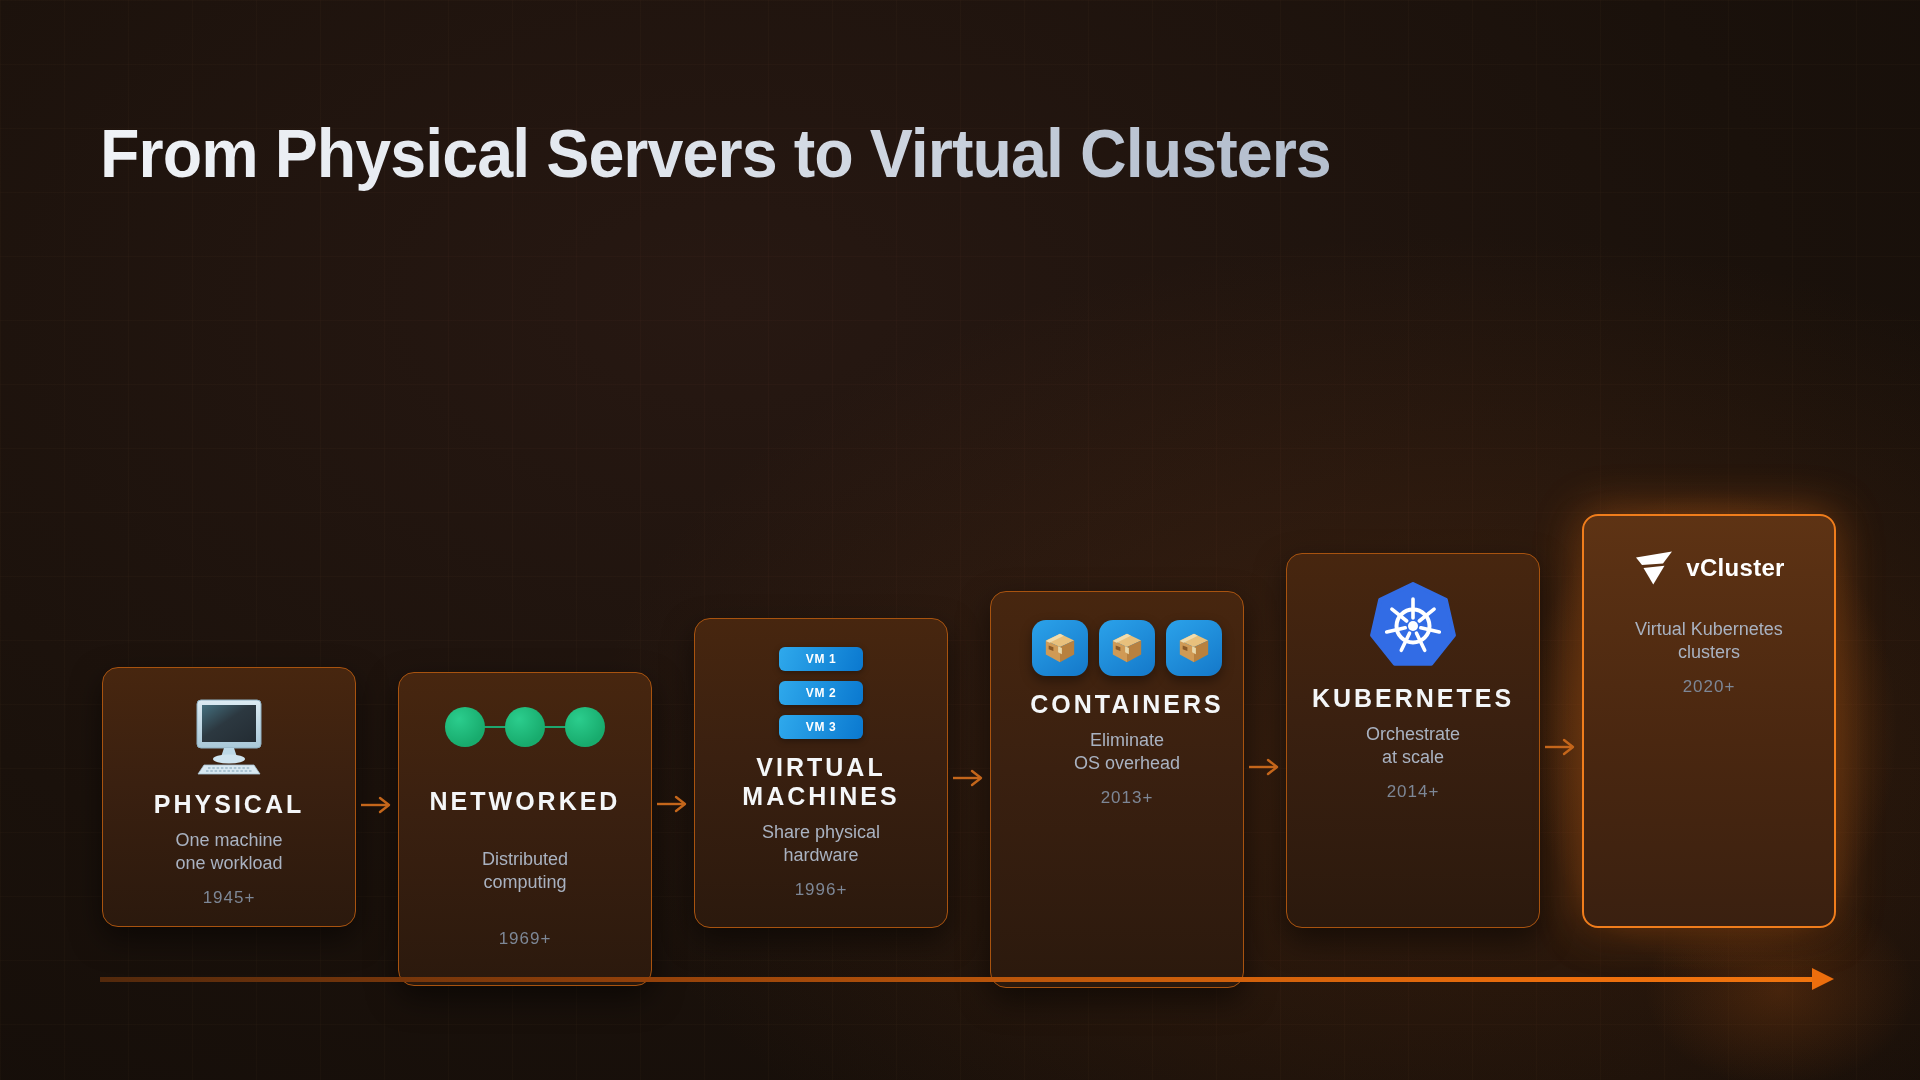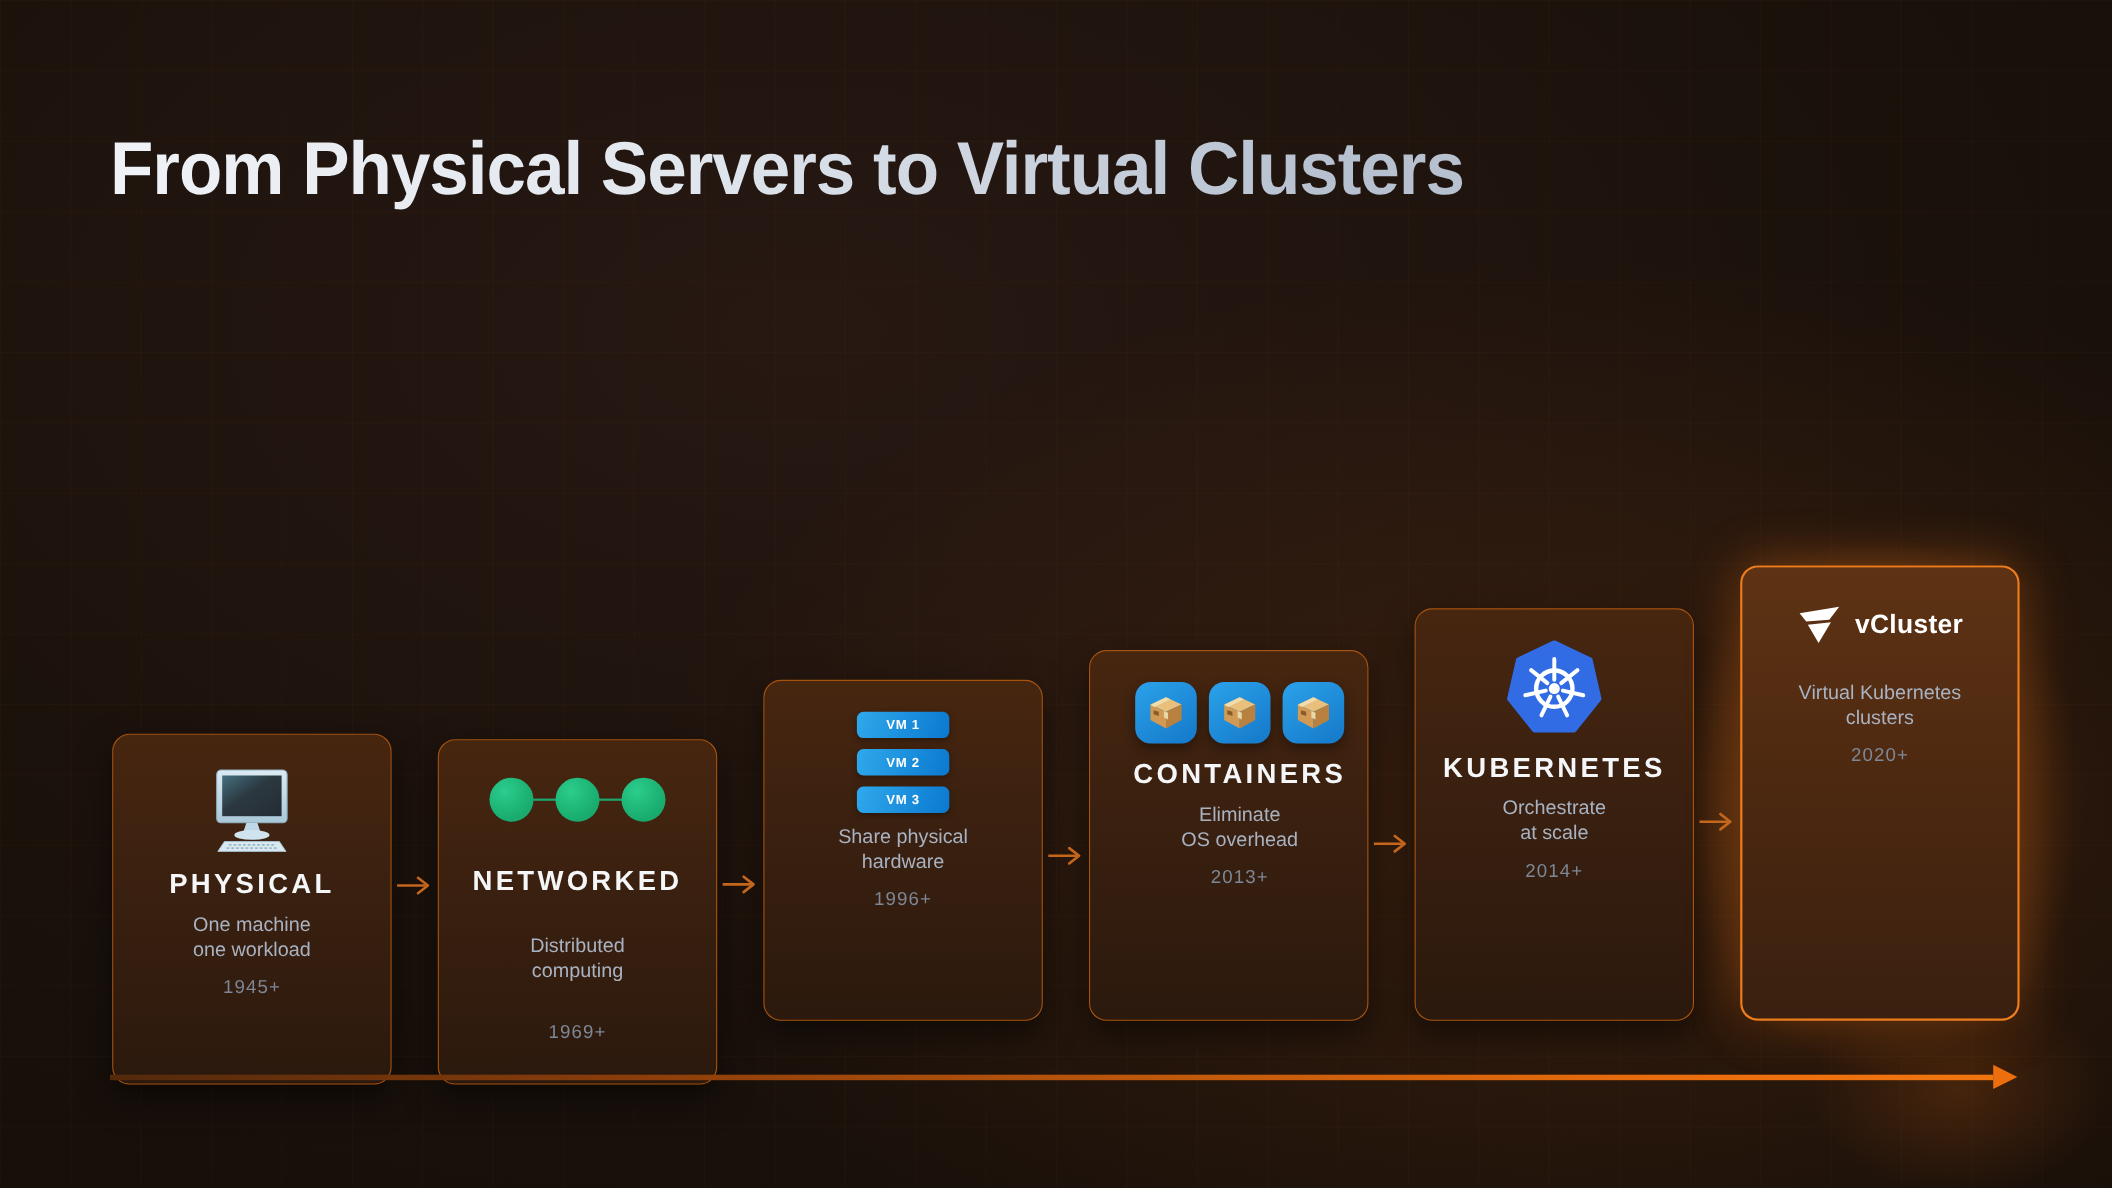"CONTAINERS" .card-4 { height: 337px -> 397px }
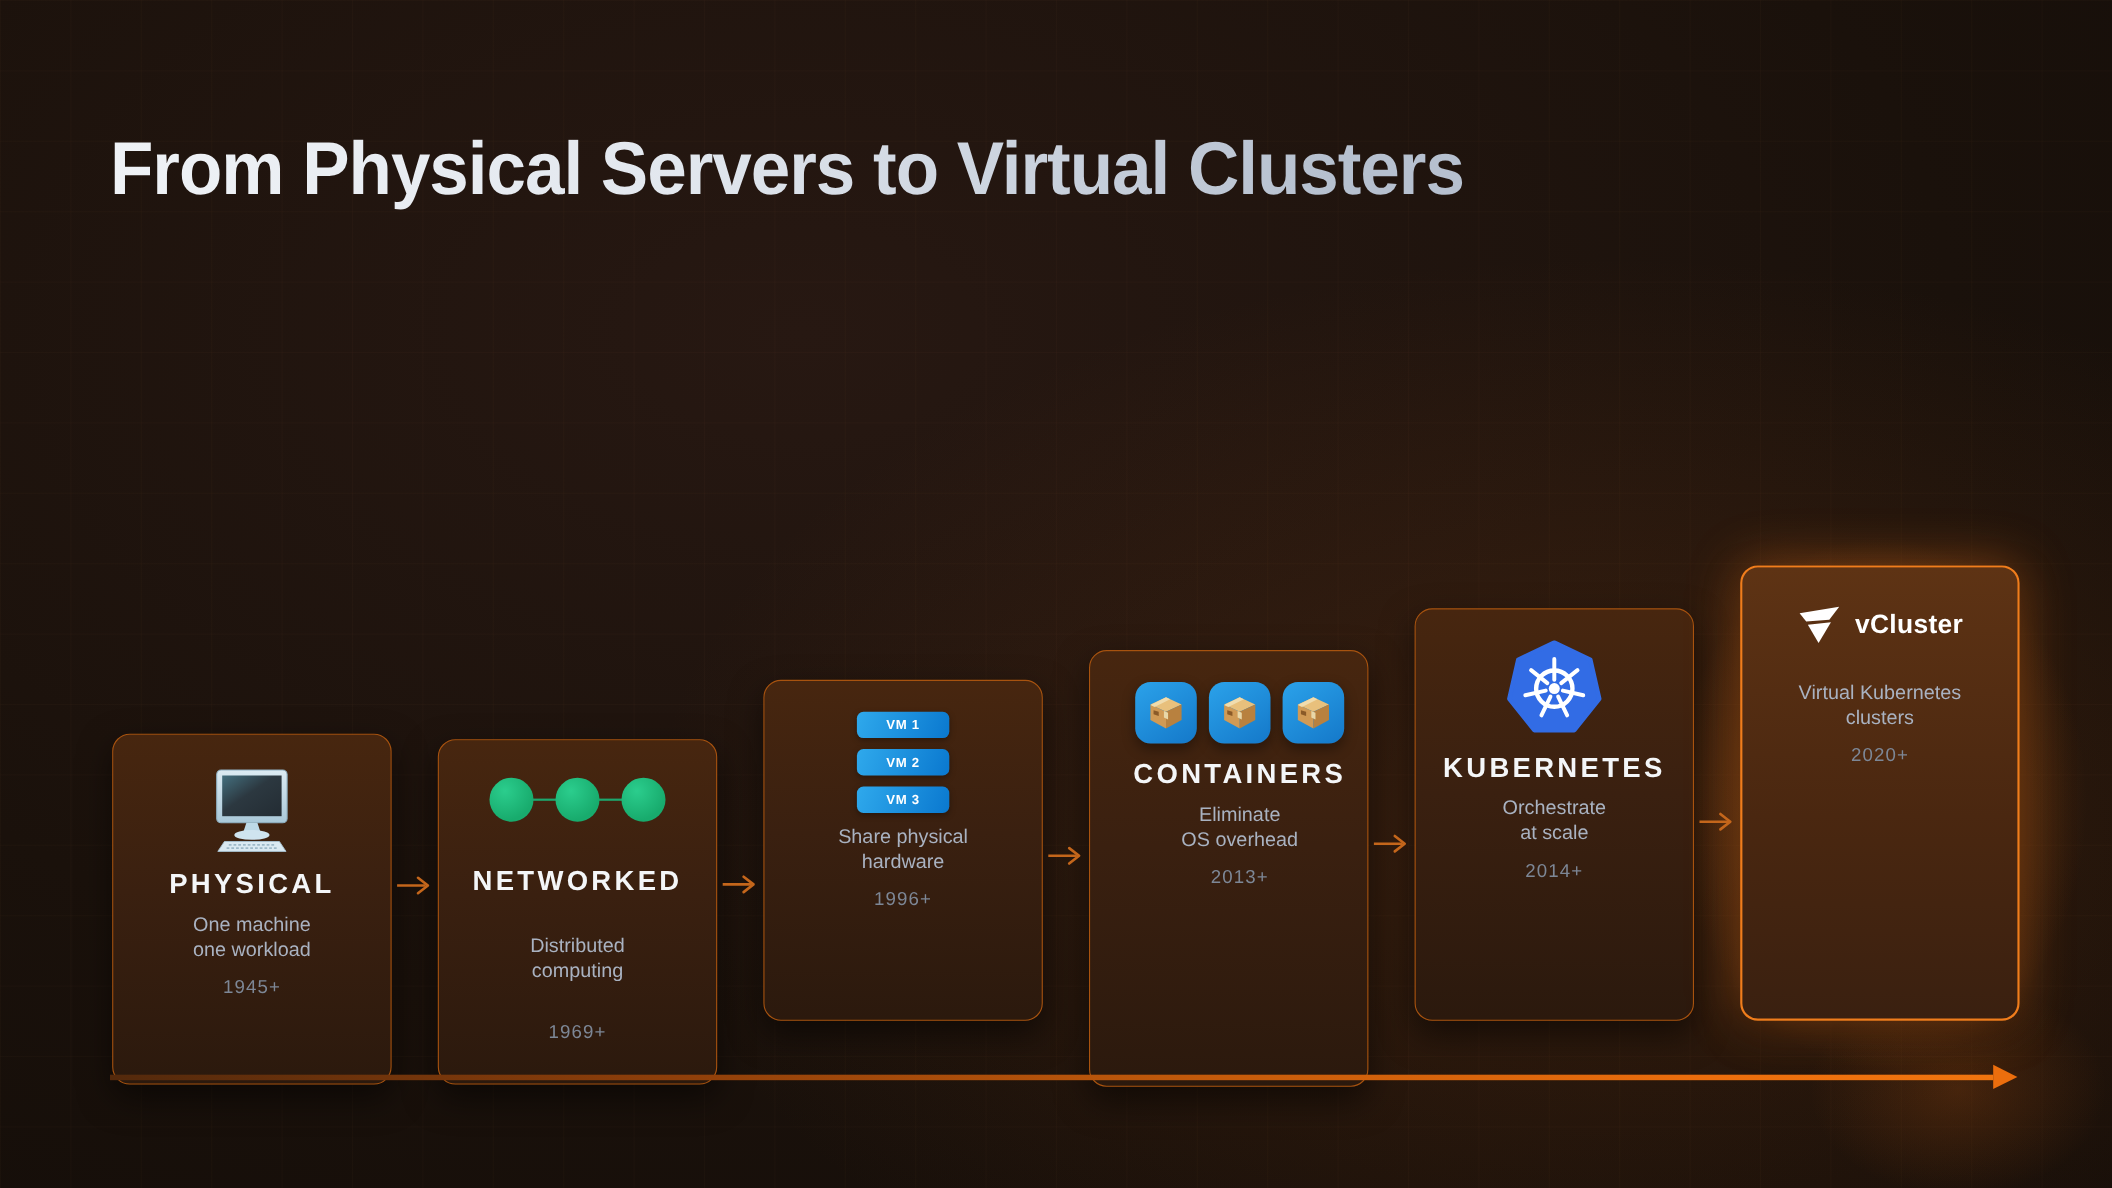"VIRTUAL" div.stage-title { html: none -> <div> <div>VIRTUAL</div> <div>MACHINES</div> </div> }
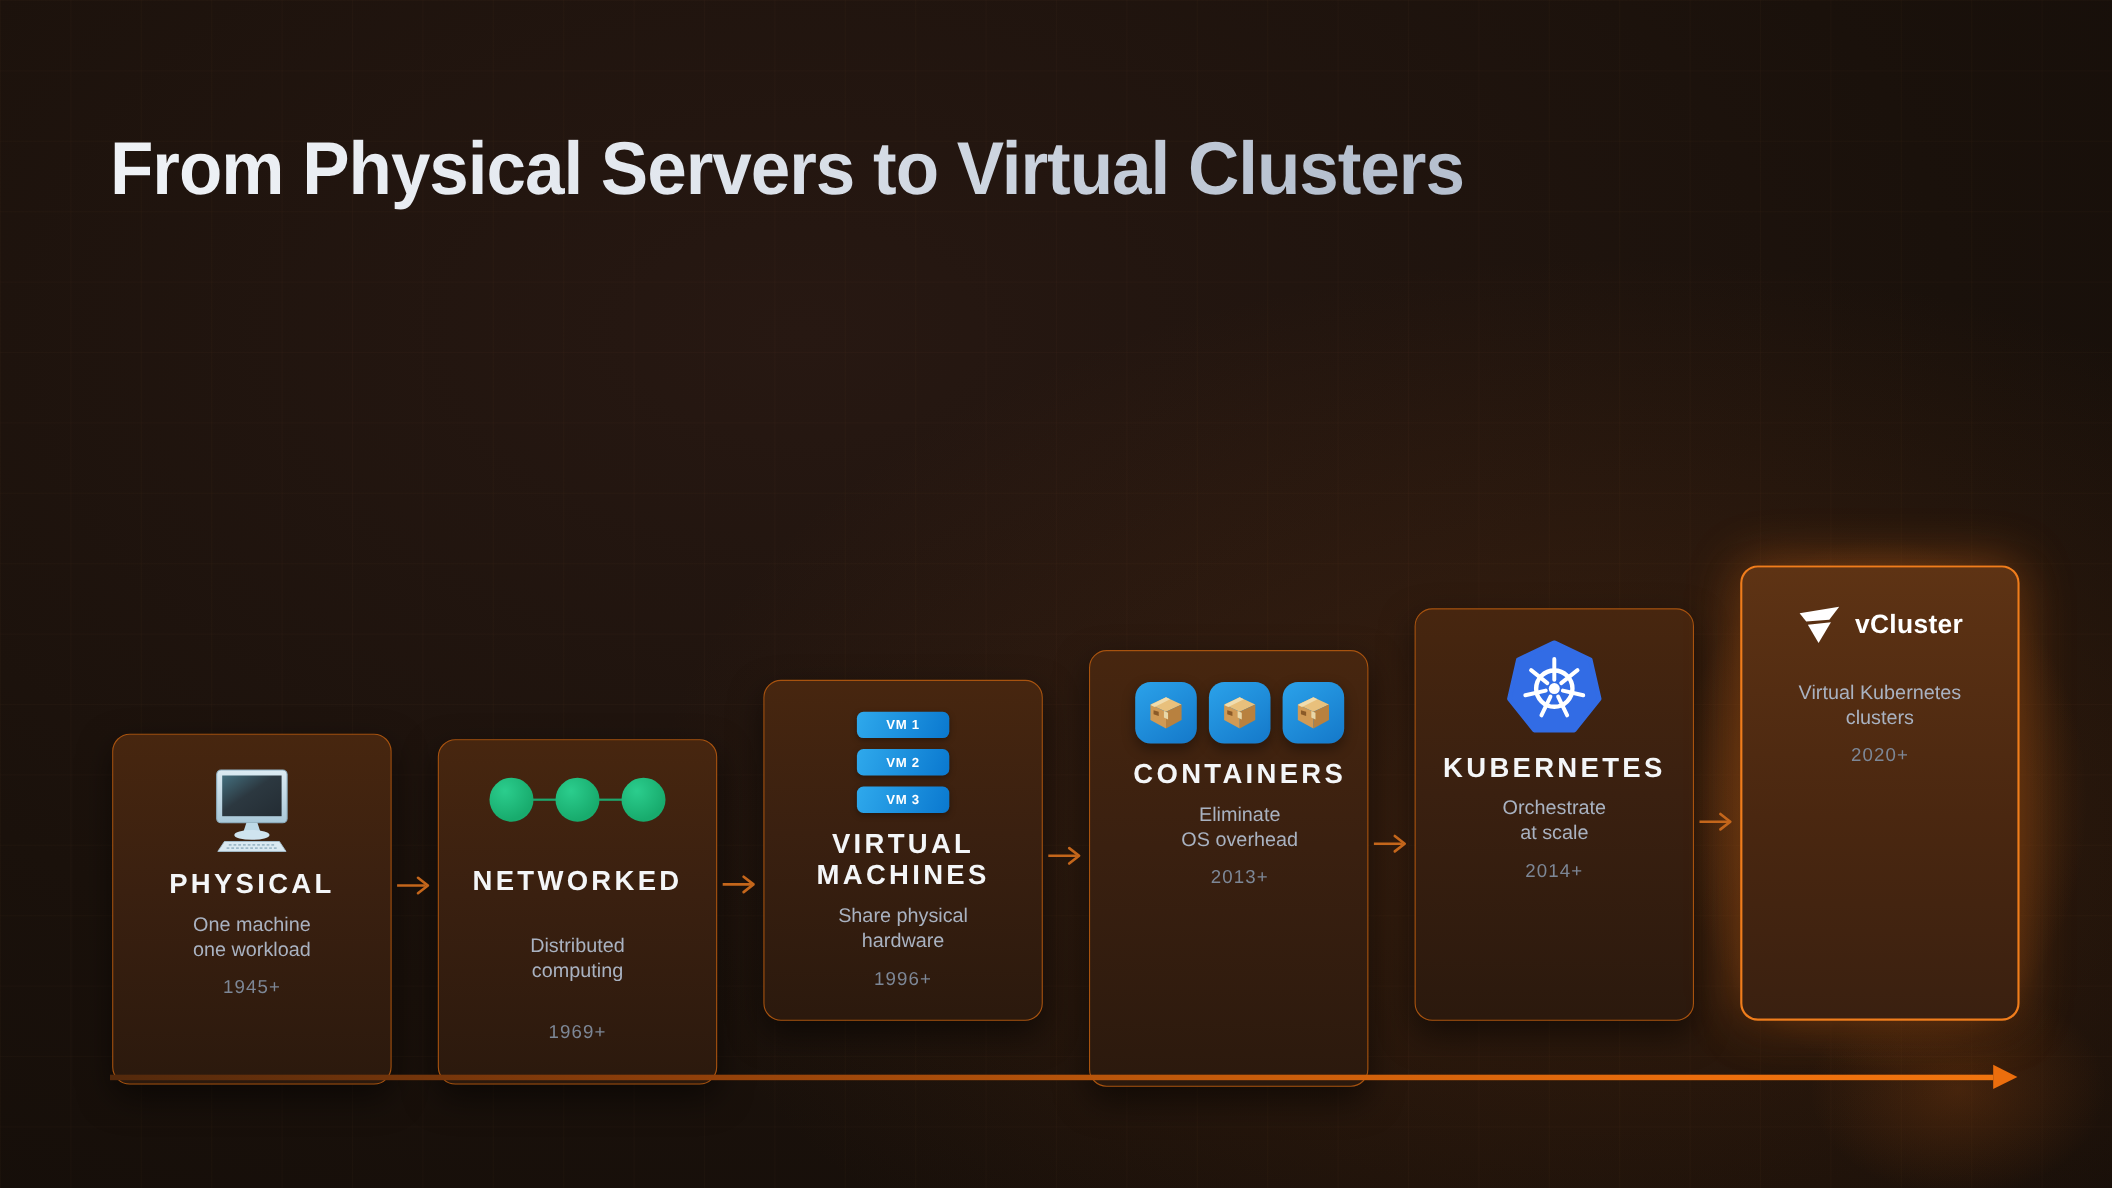"PHYSICAL" .card-1 { height: 319px -> 260px }
